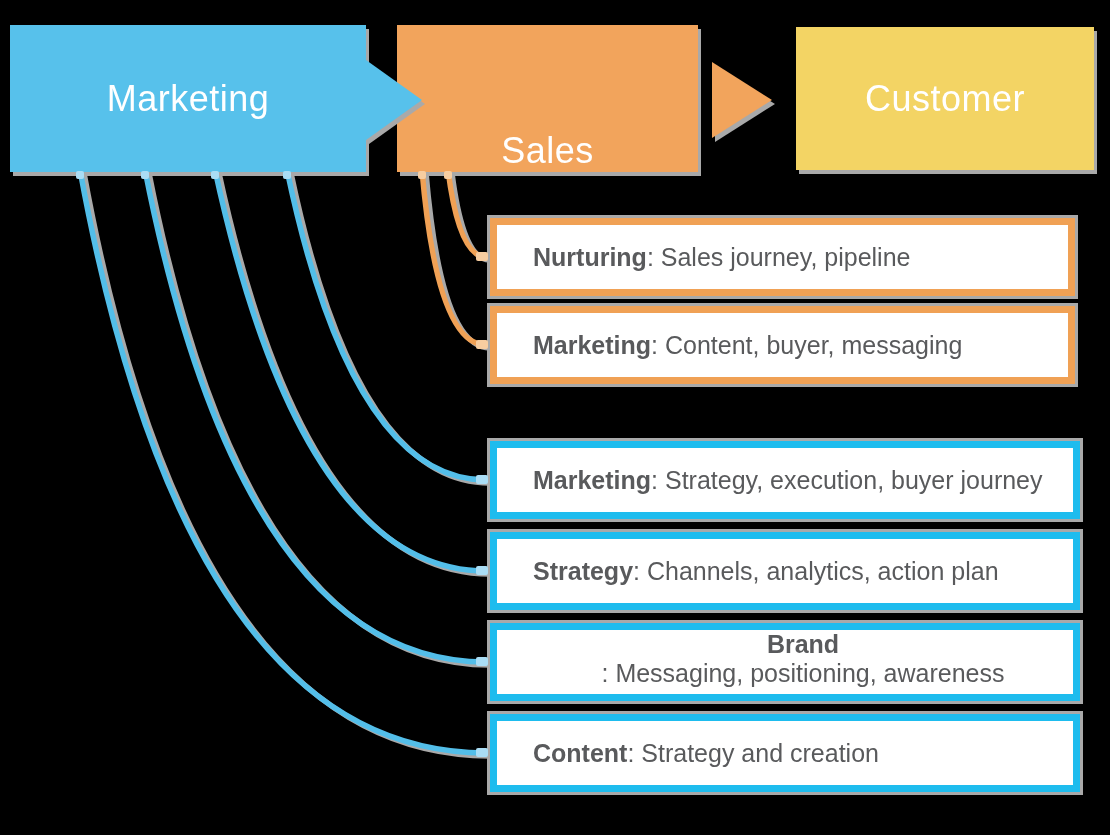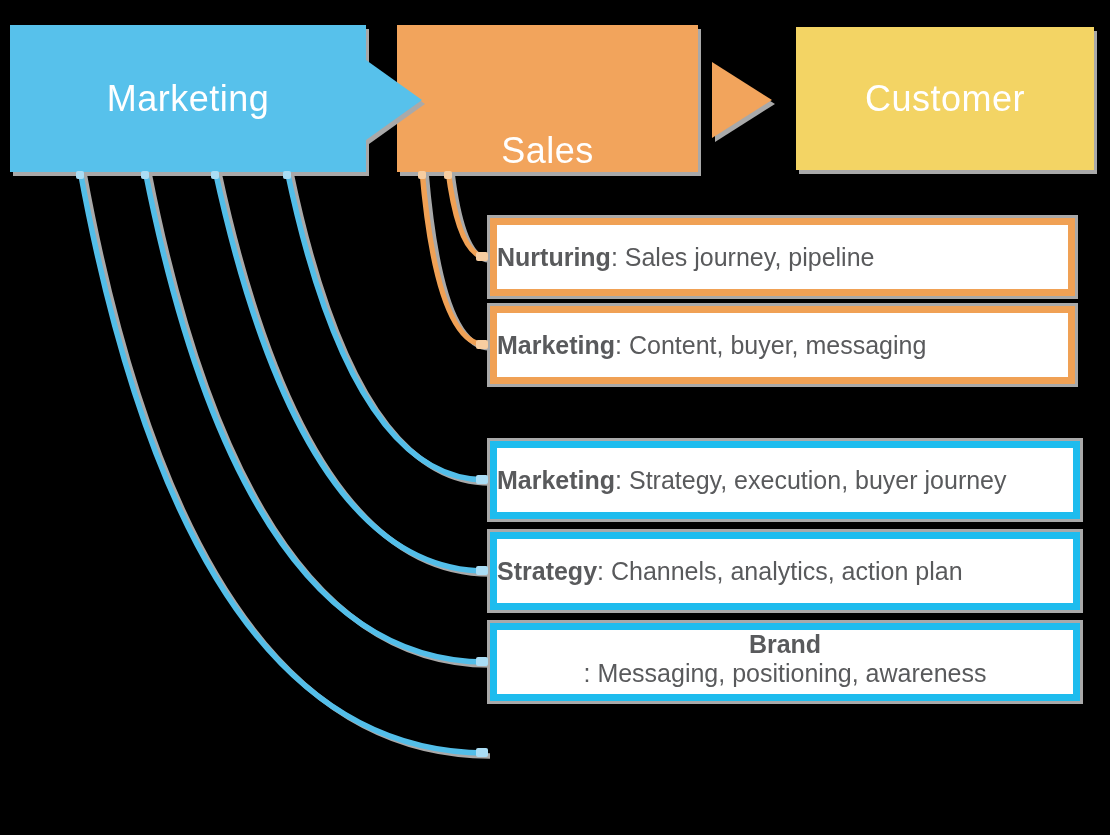"Nurturing" .row { padding-left: none -> 36px }
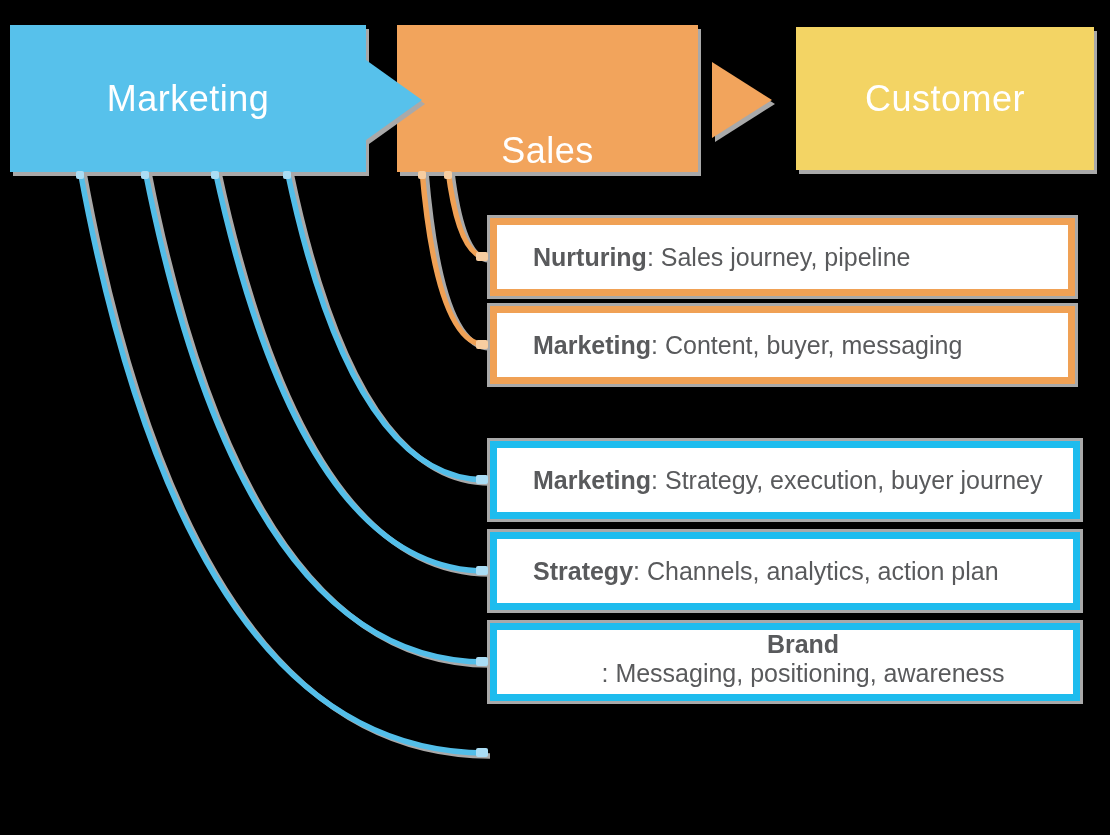"Content" div.row { html: none -> <div> <b>Content</b> <span>: Strategy and creation</span> </div> }
